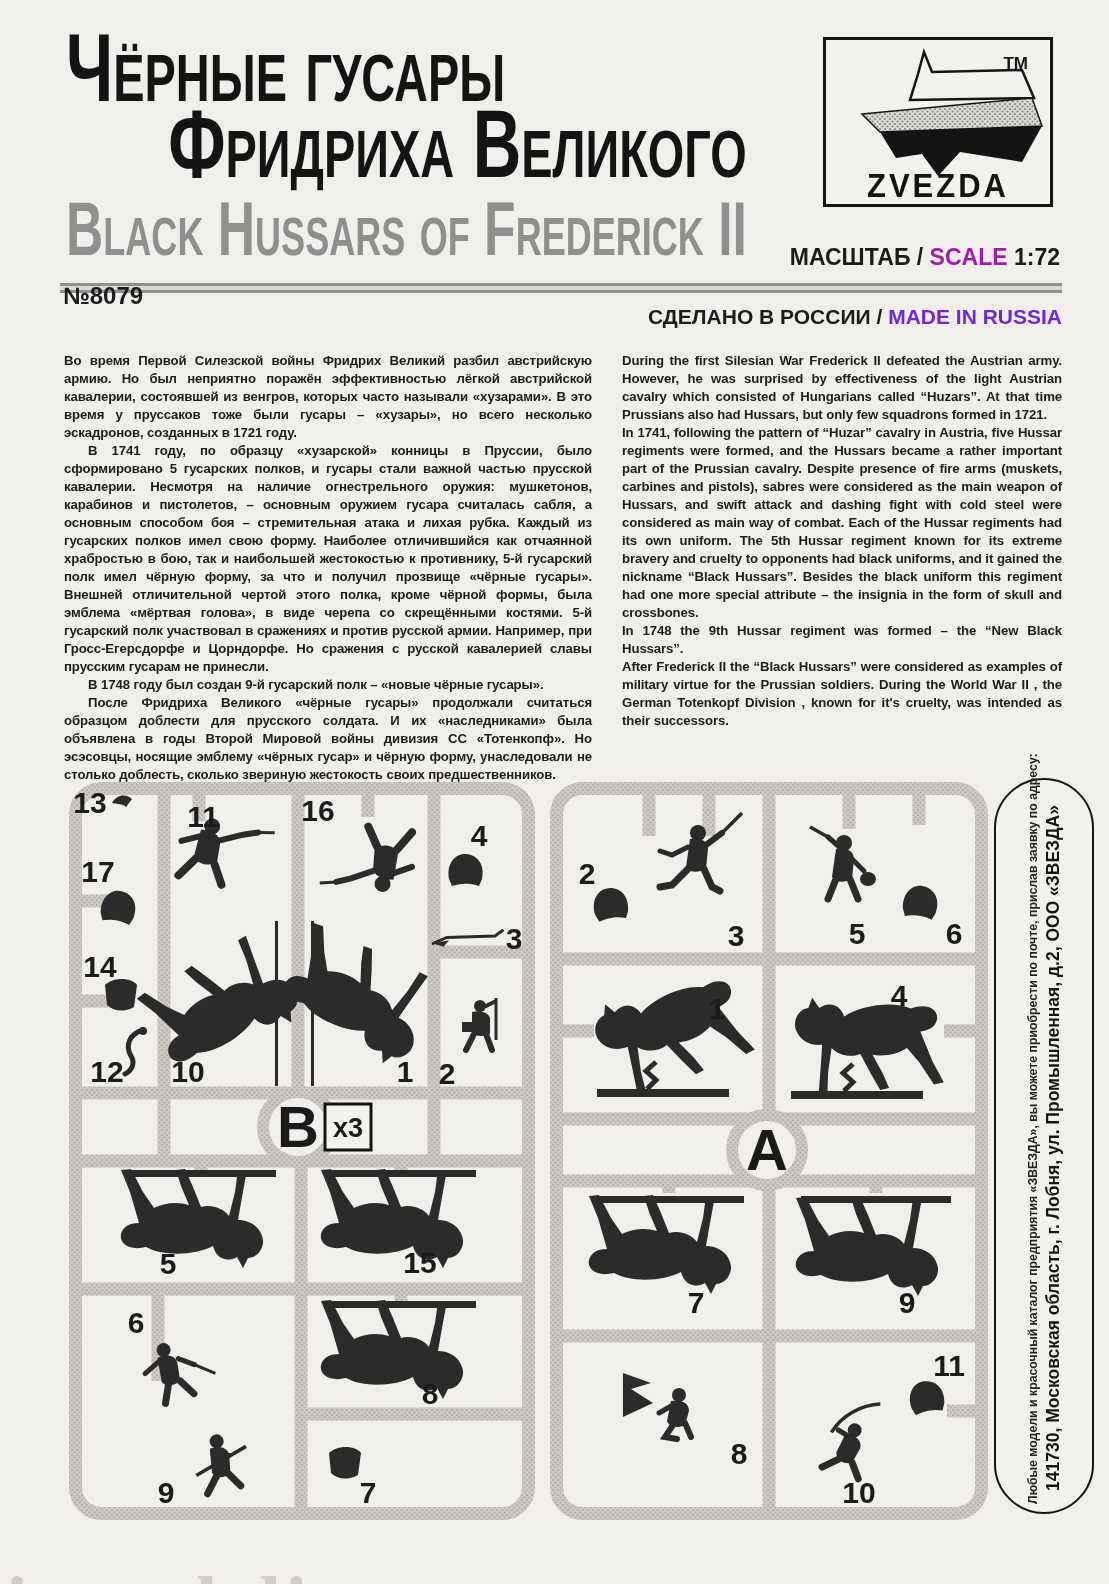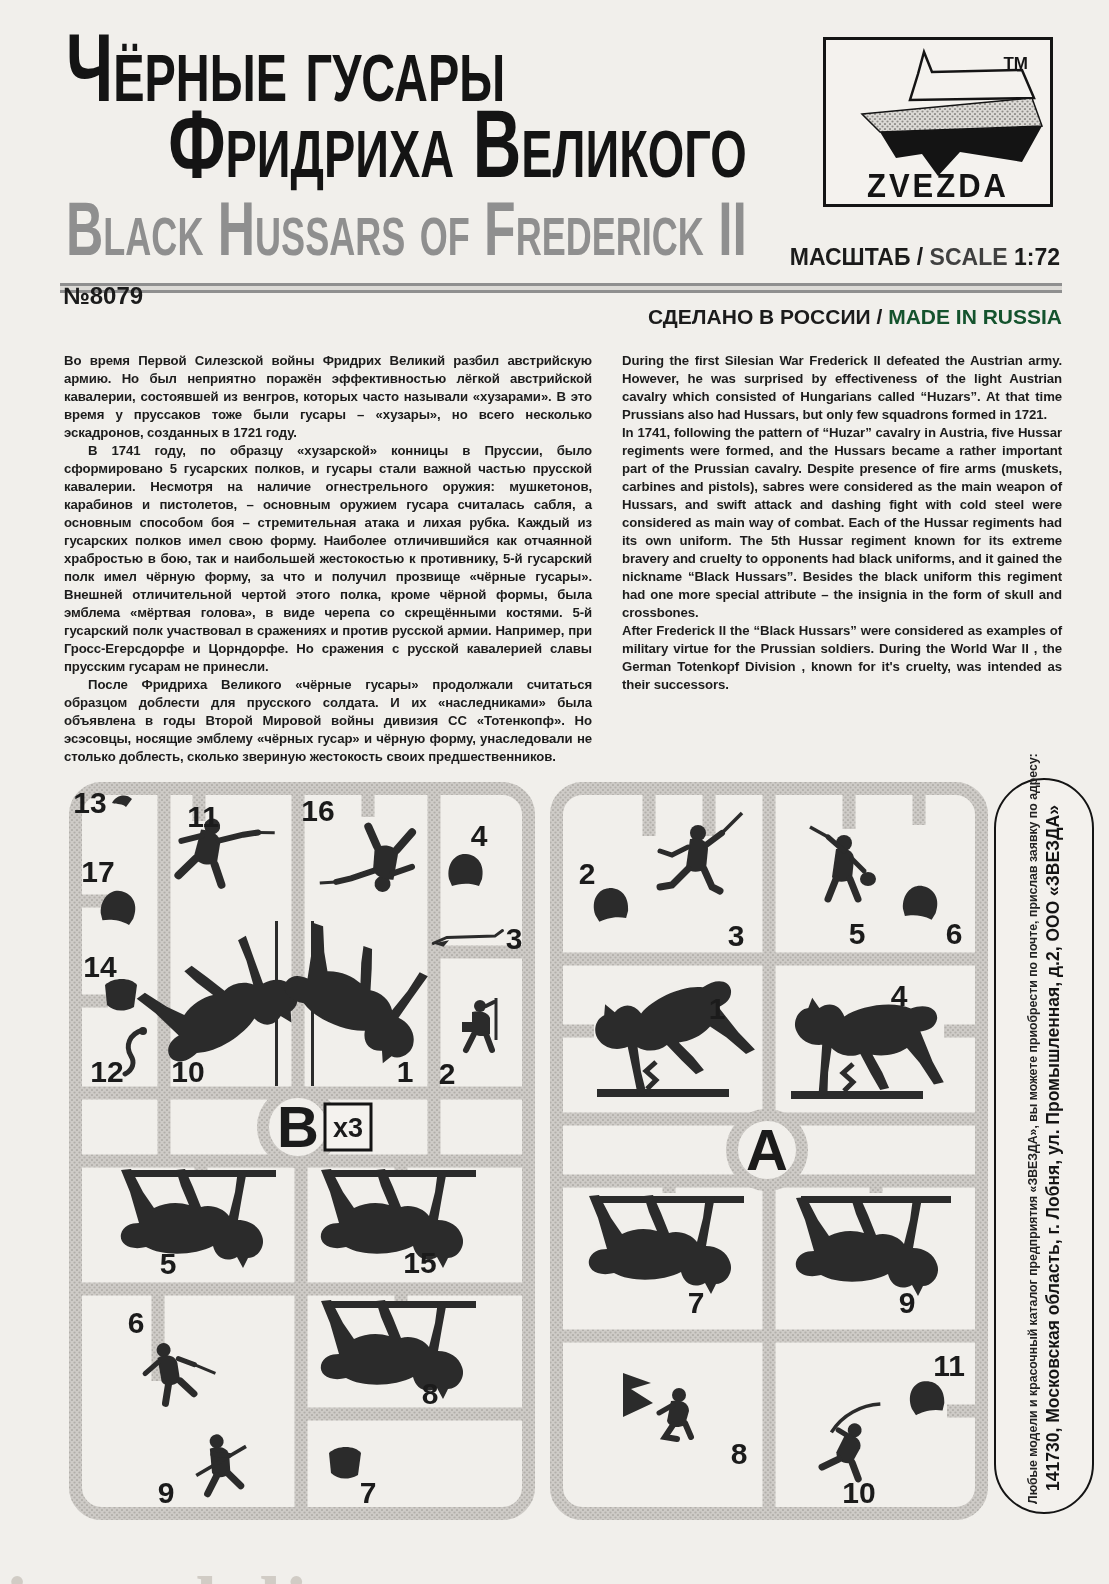"SCALE" .scale-line .gray { color: #404040 -> #a21caf }
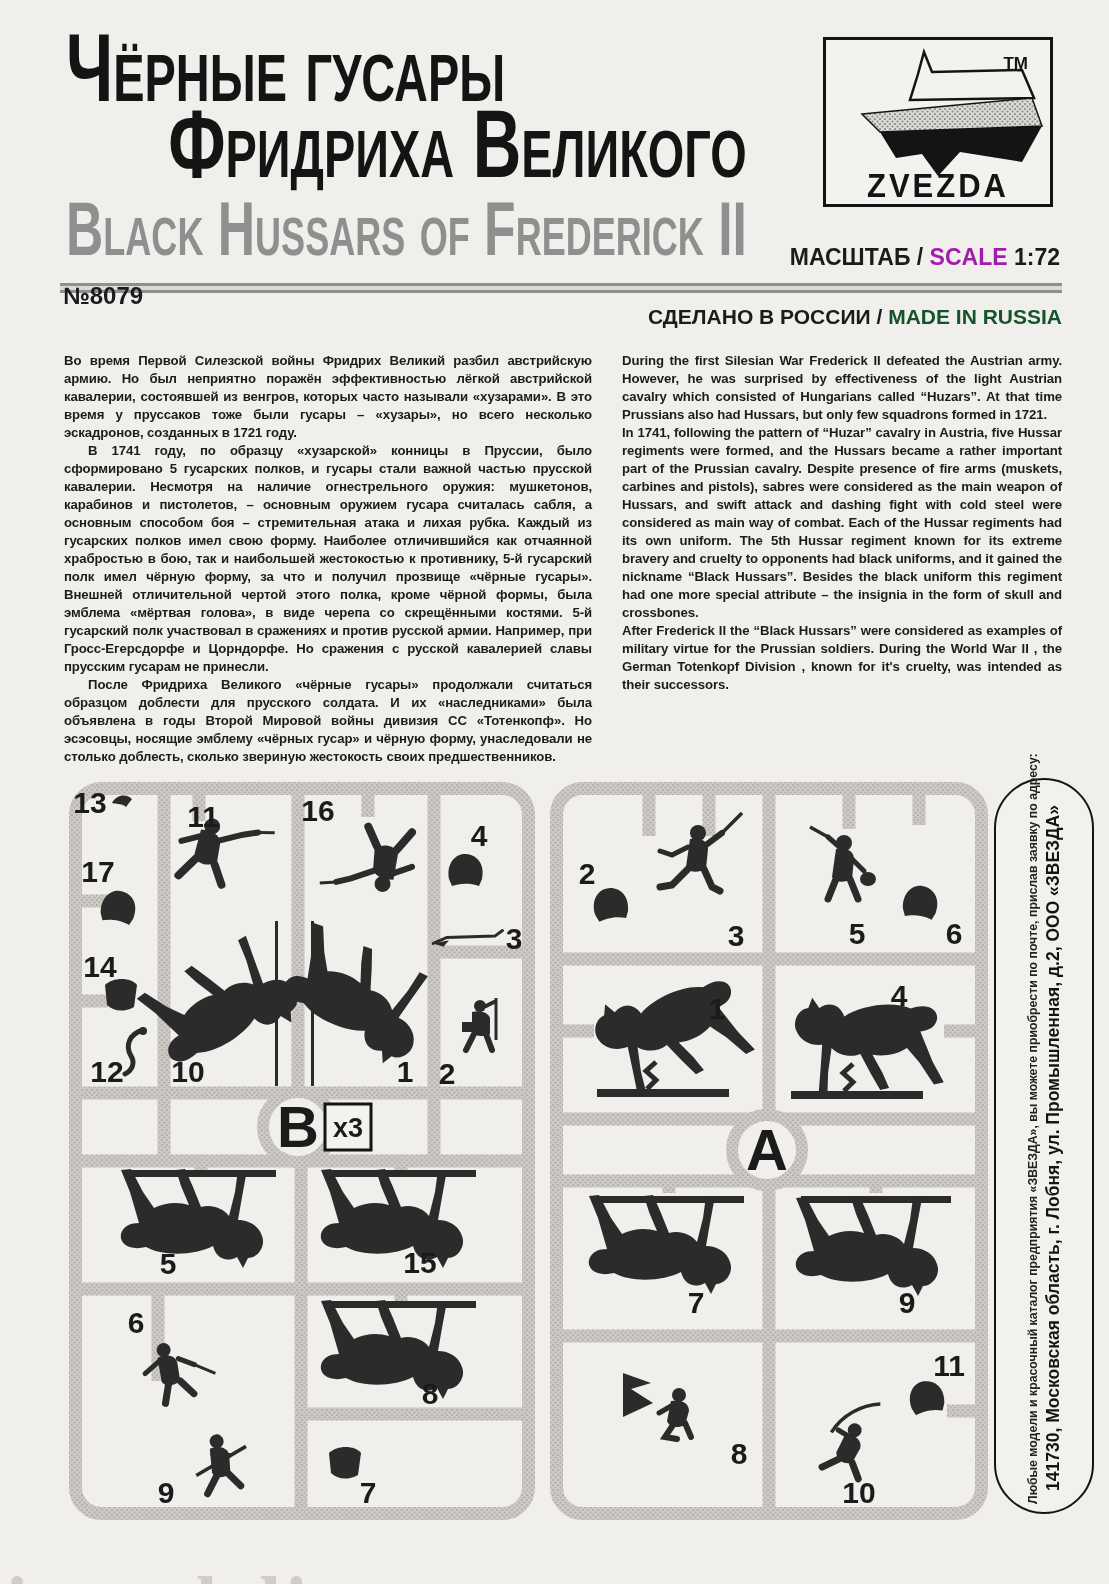"MADE IN RUSSIA" .made-in .gray { color: #14532d -> #6d28d9 }
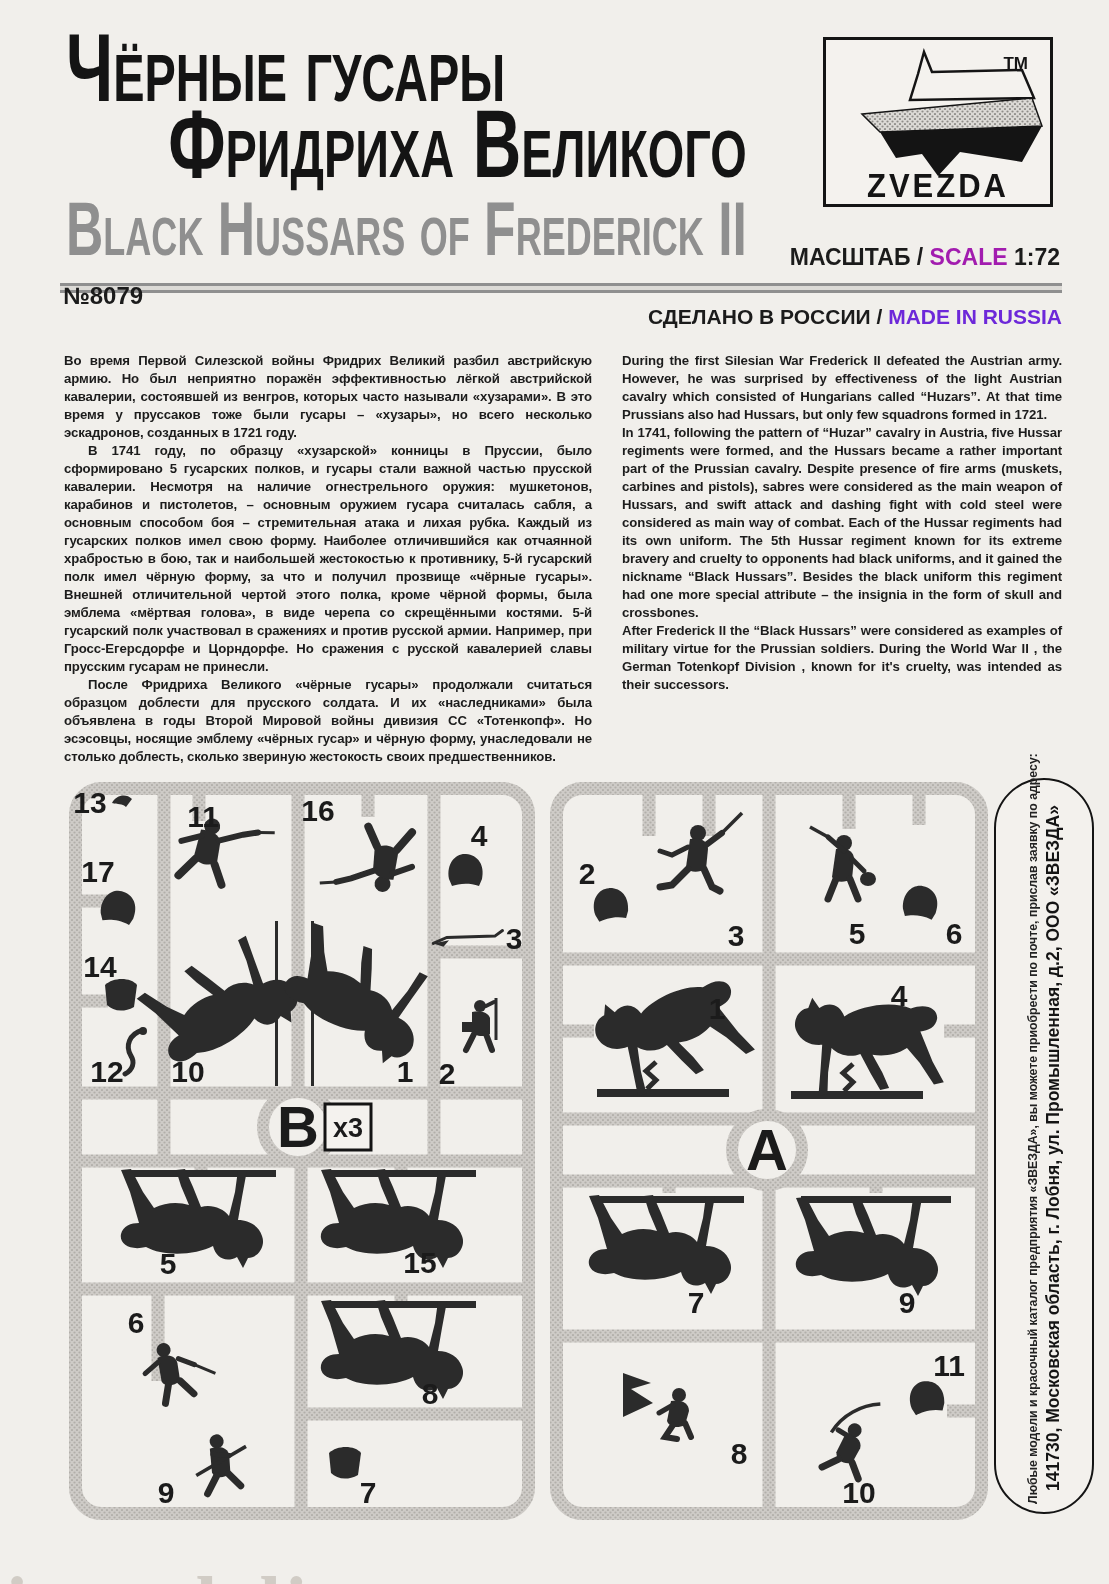"In 1748 the 9th Hussar" p { html: none -> <p>In 1748 the 9th Hussar regiment was formed – the “New Black Hussars”.</p> }
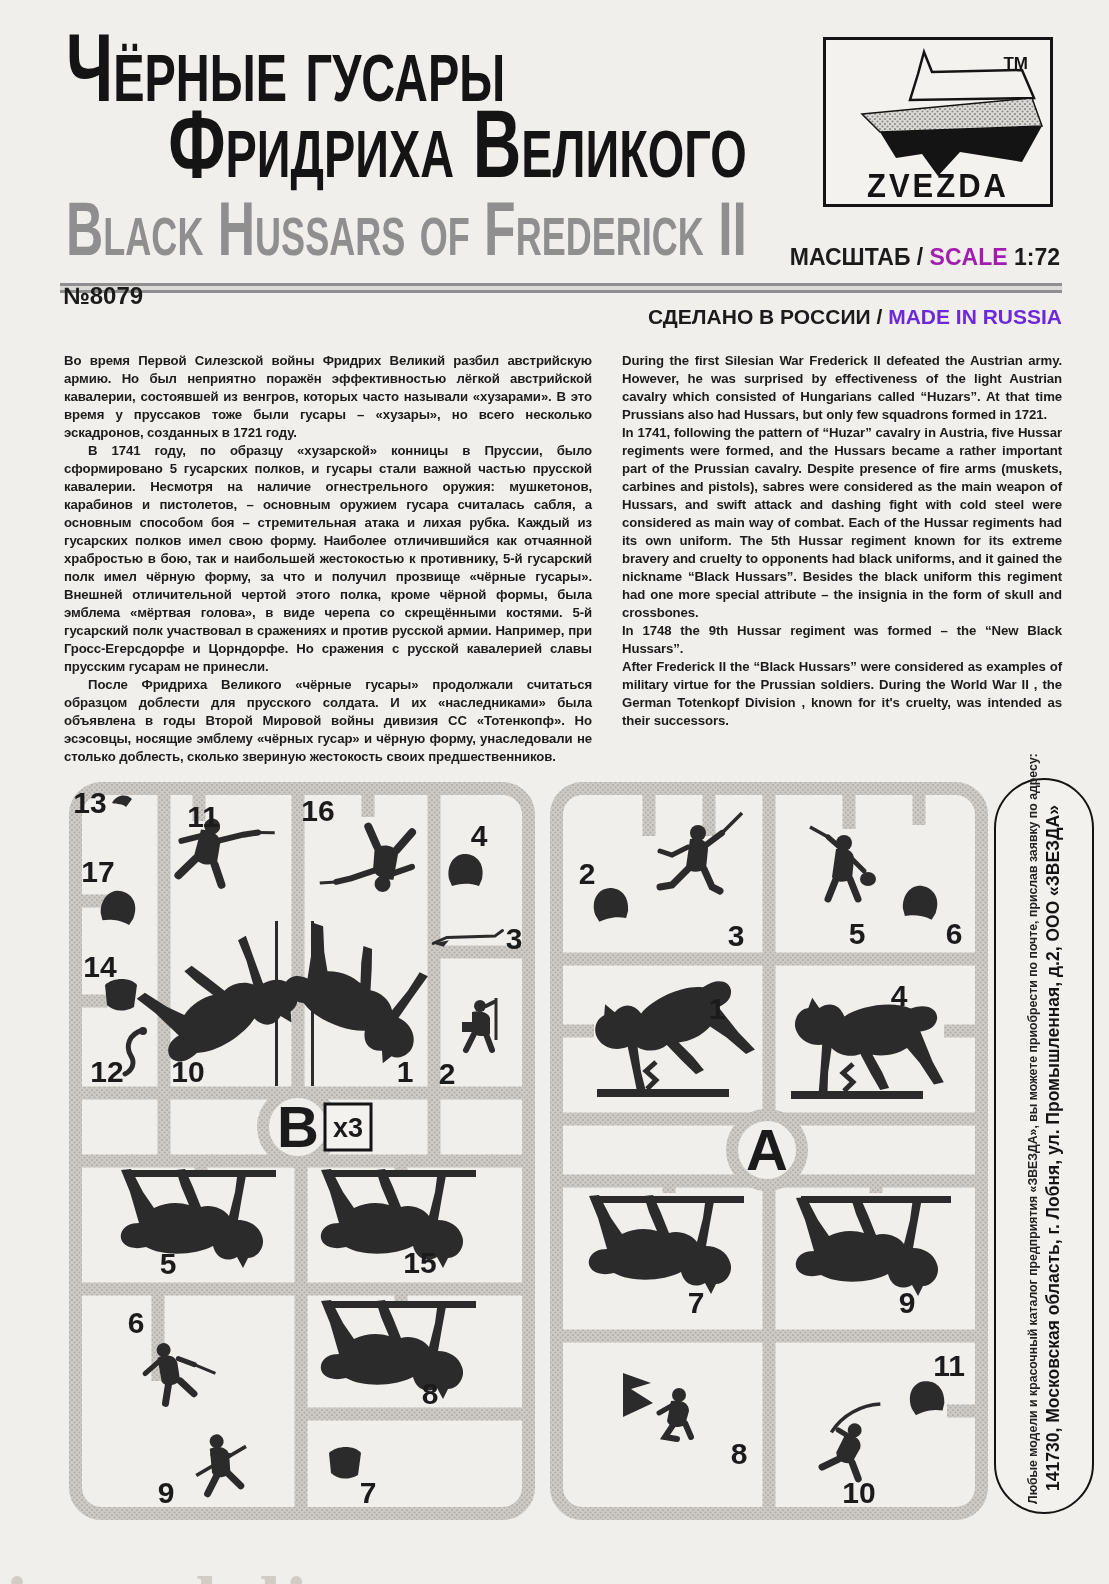"В 1748 году был создан" p { html: none -> <p>В 1748 году был создан 9-й гусарский полк – «новые чёрные гусары».</p> }
